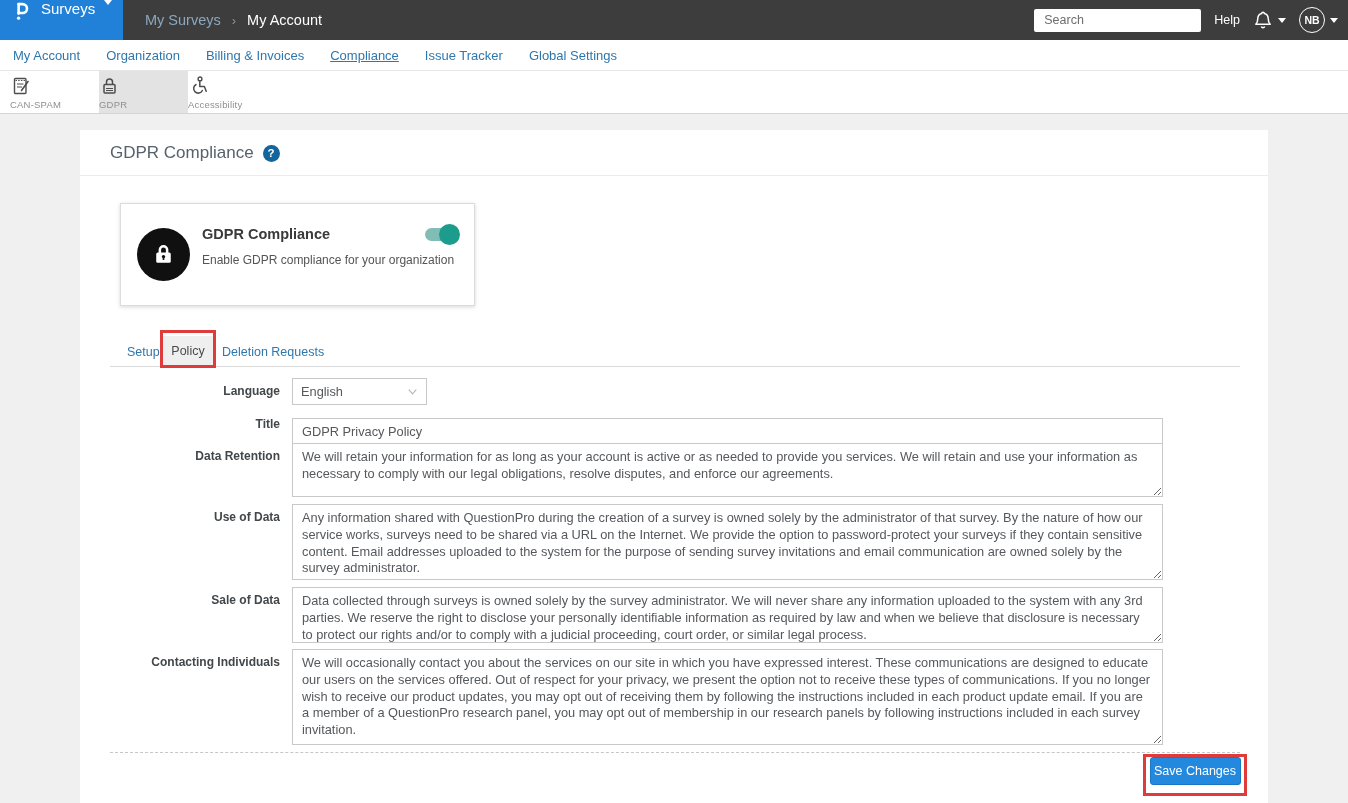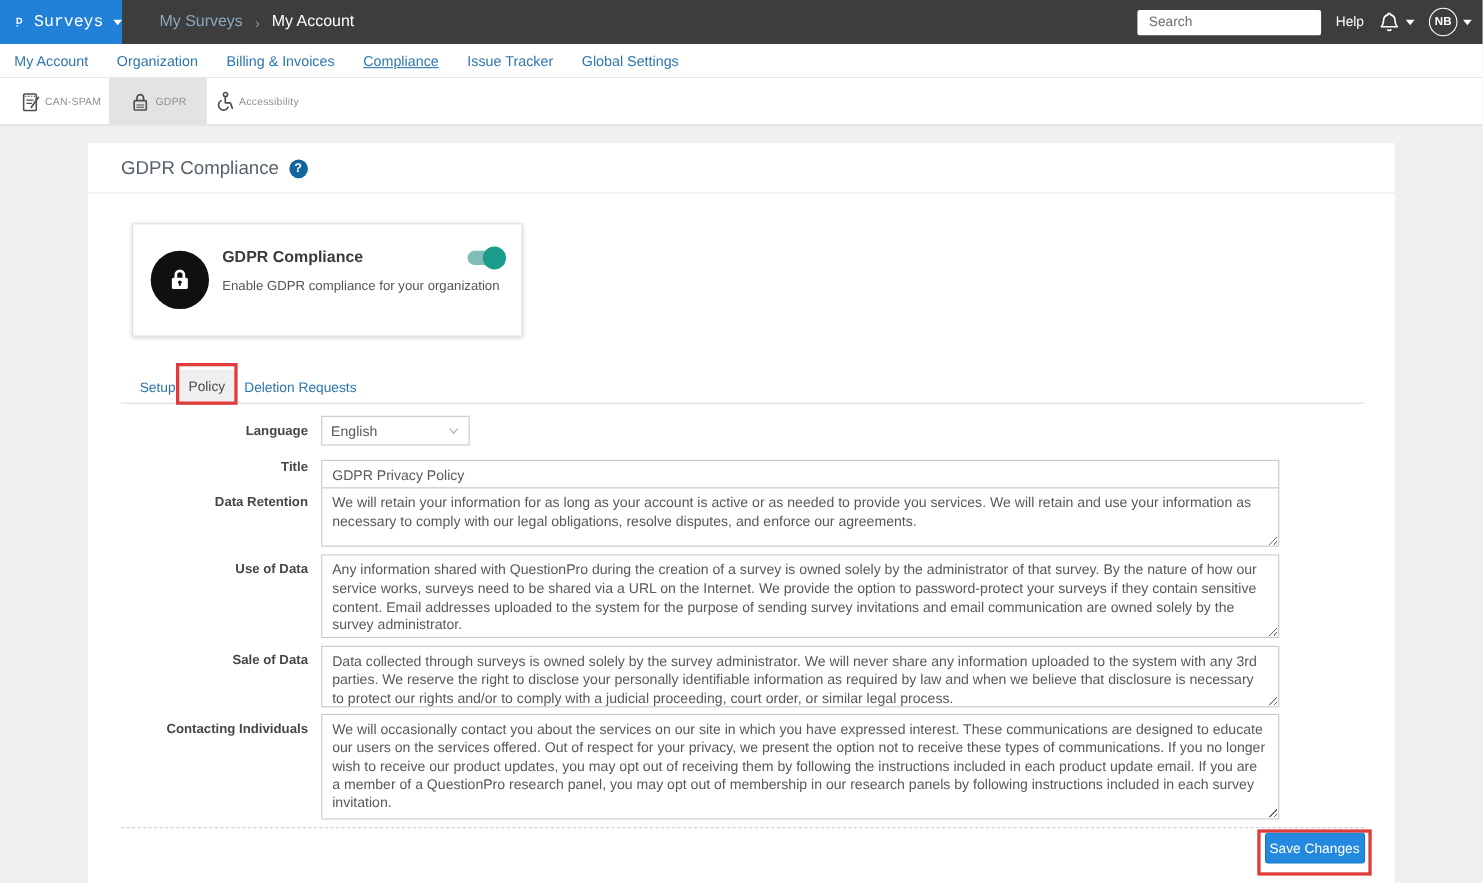"Surveys" .logo-box { align-items: center -> none; font-family: Liberation Mono, monospace -> none; width: 111px -> 123px }
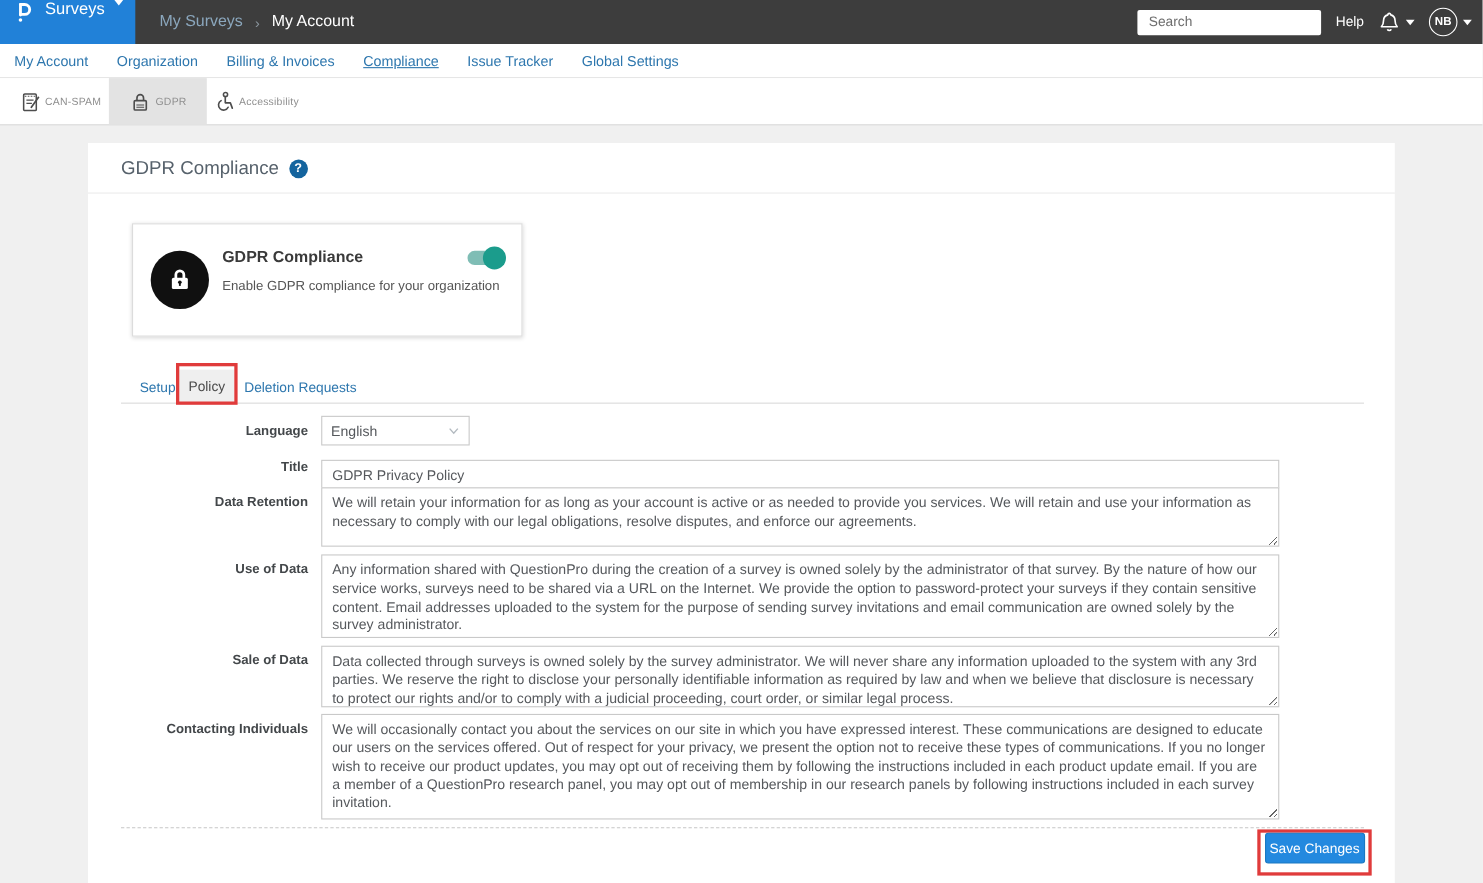"CAN-SPAM" .subtab { align-items: center -> flex-start; flex-direction: none -> column }
